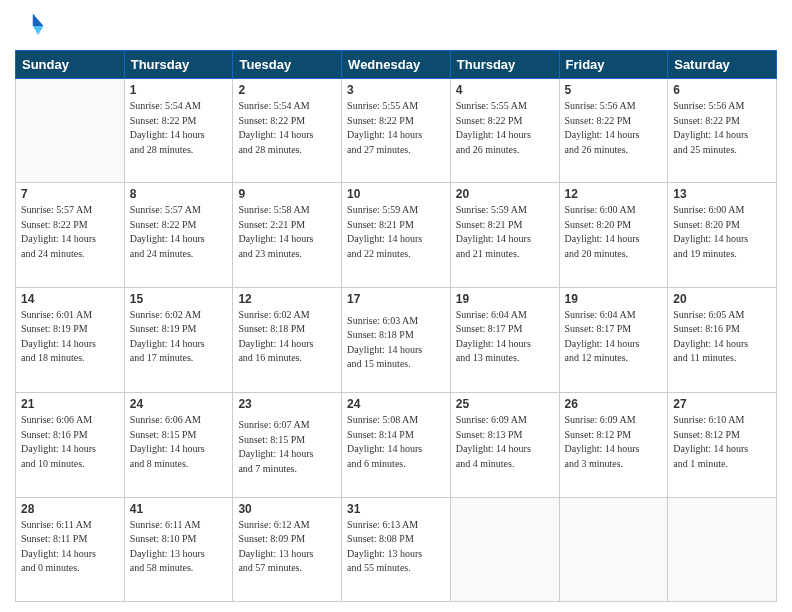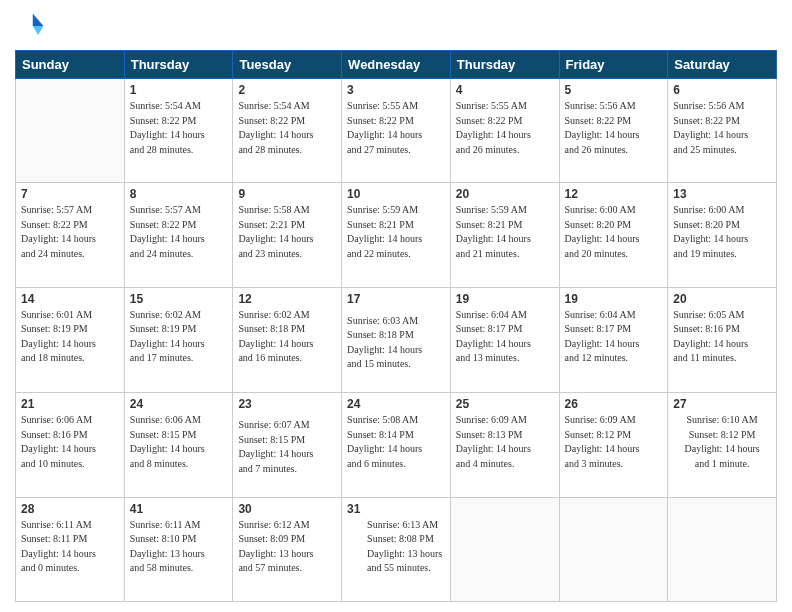"Sunrise: 6:10 AM" div.day-info { text-align: center -> none }
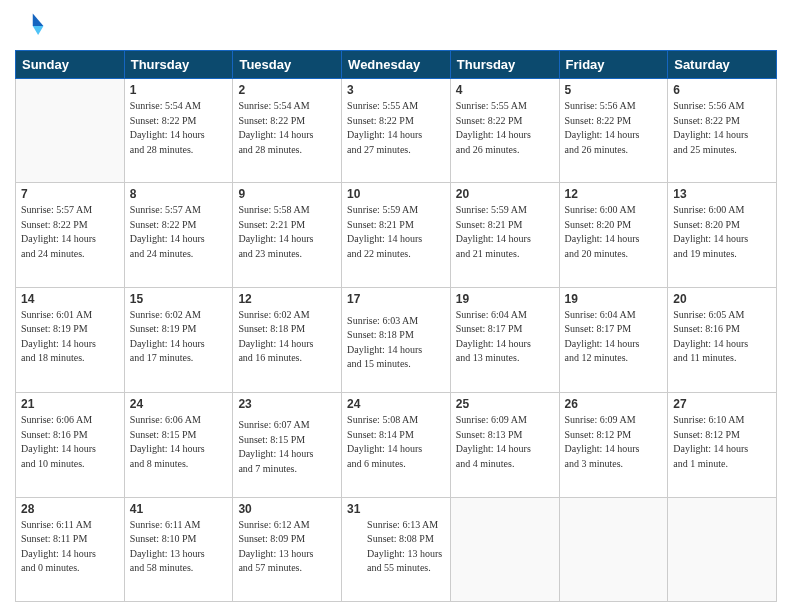"Sunrise: 6:13 AM" div.day-info { margin-left: 20px -> none }
